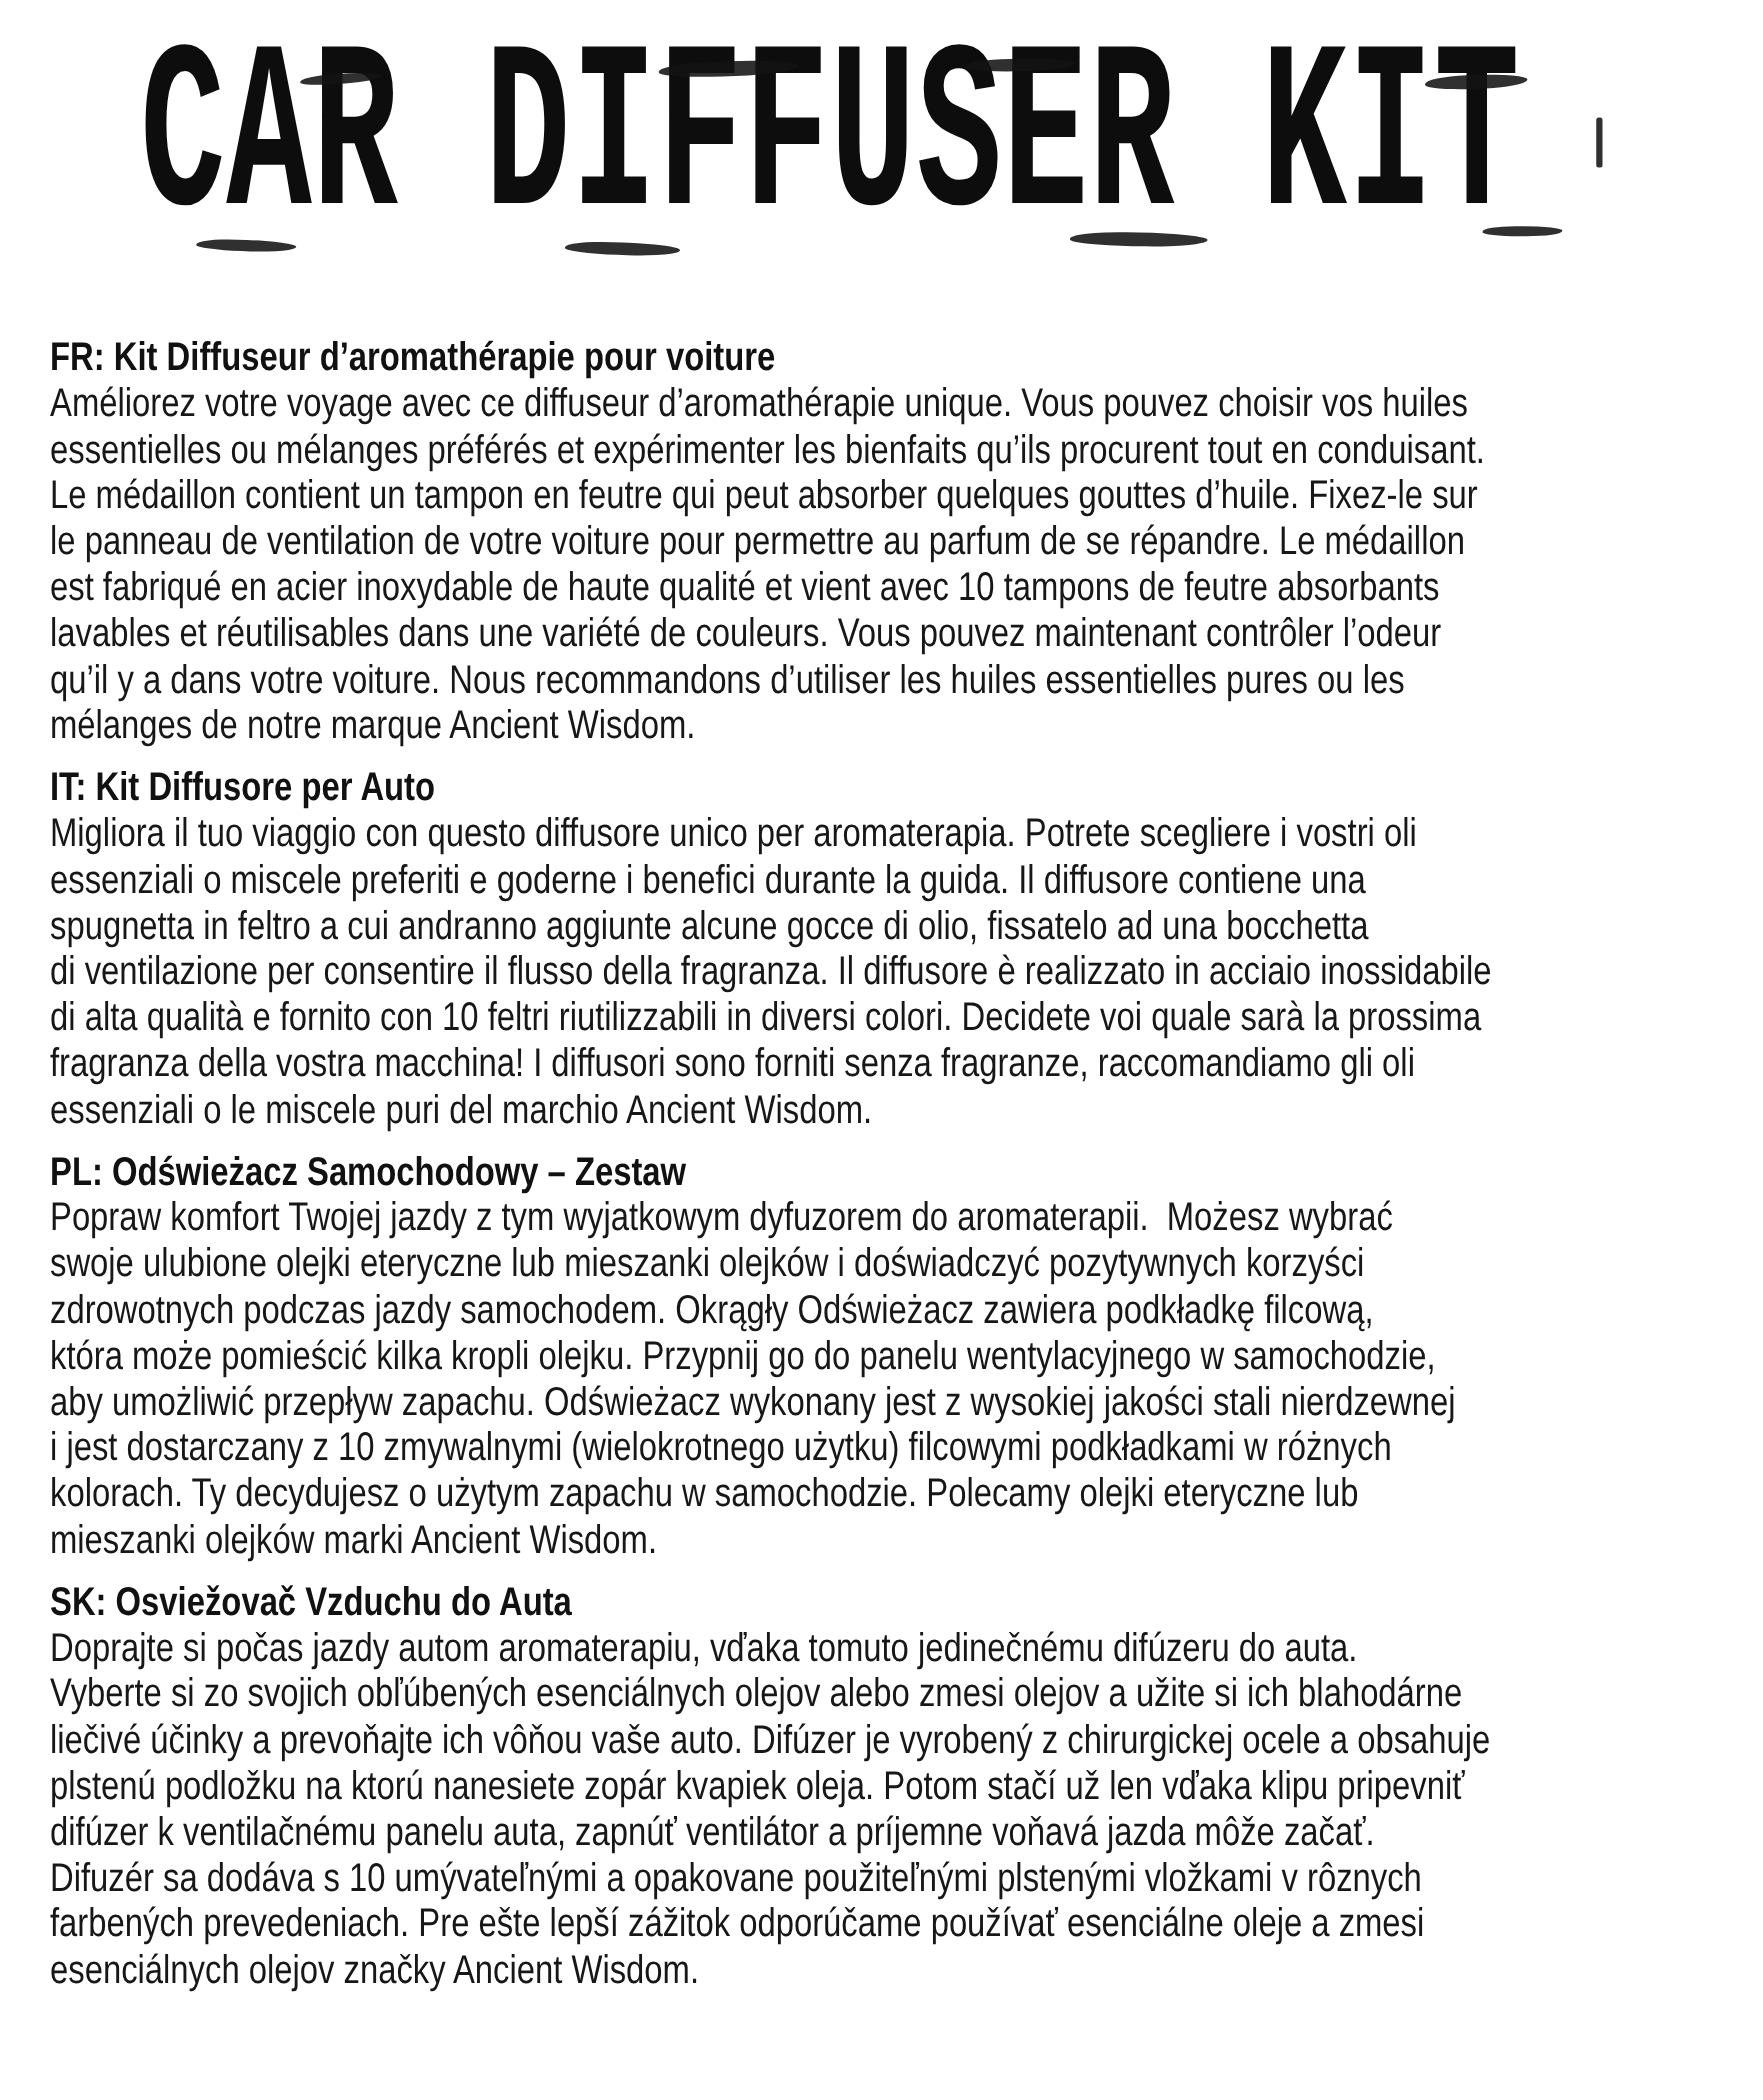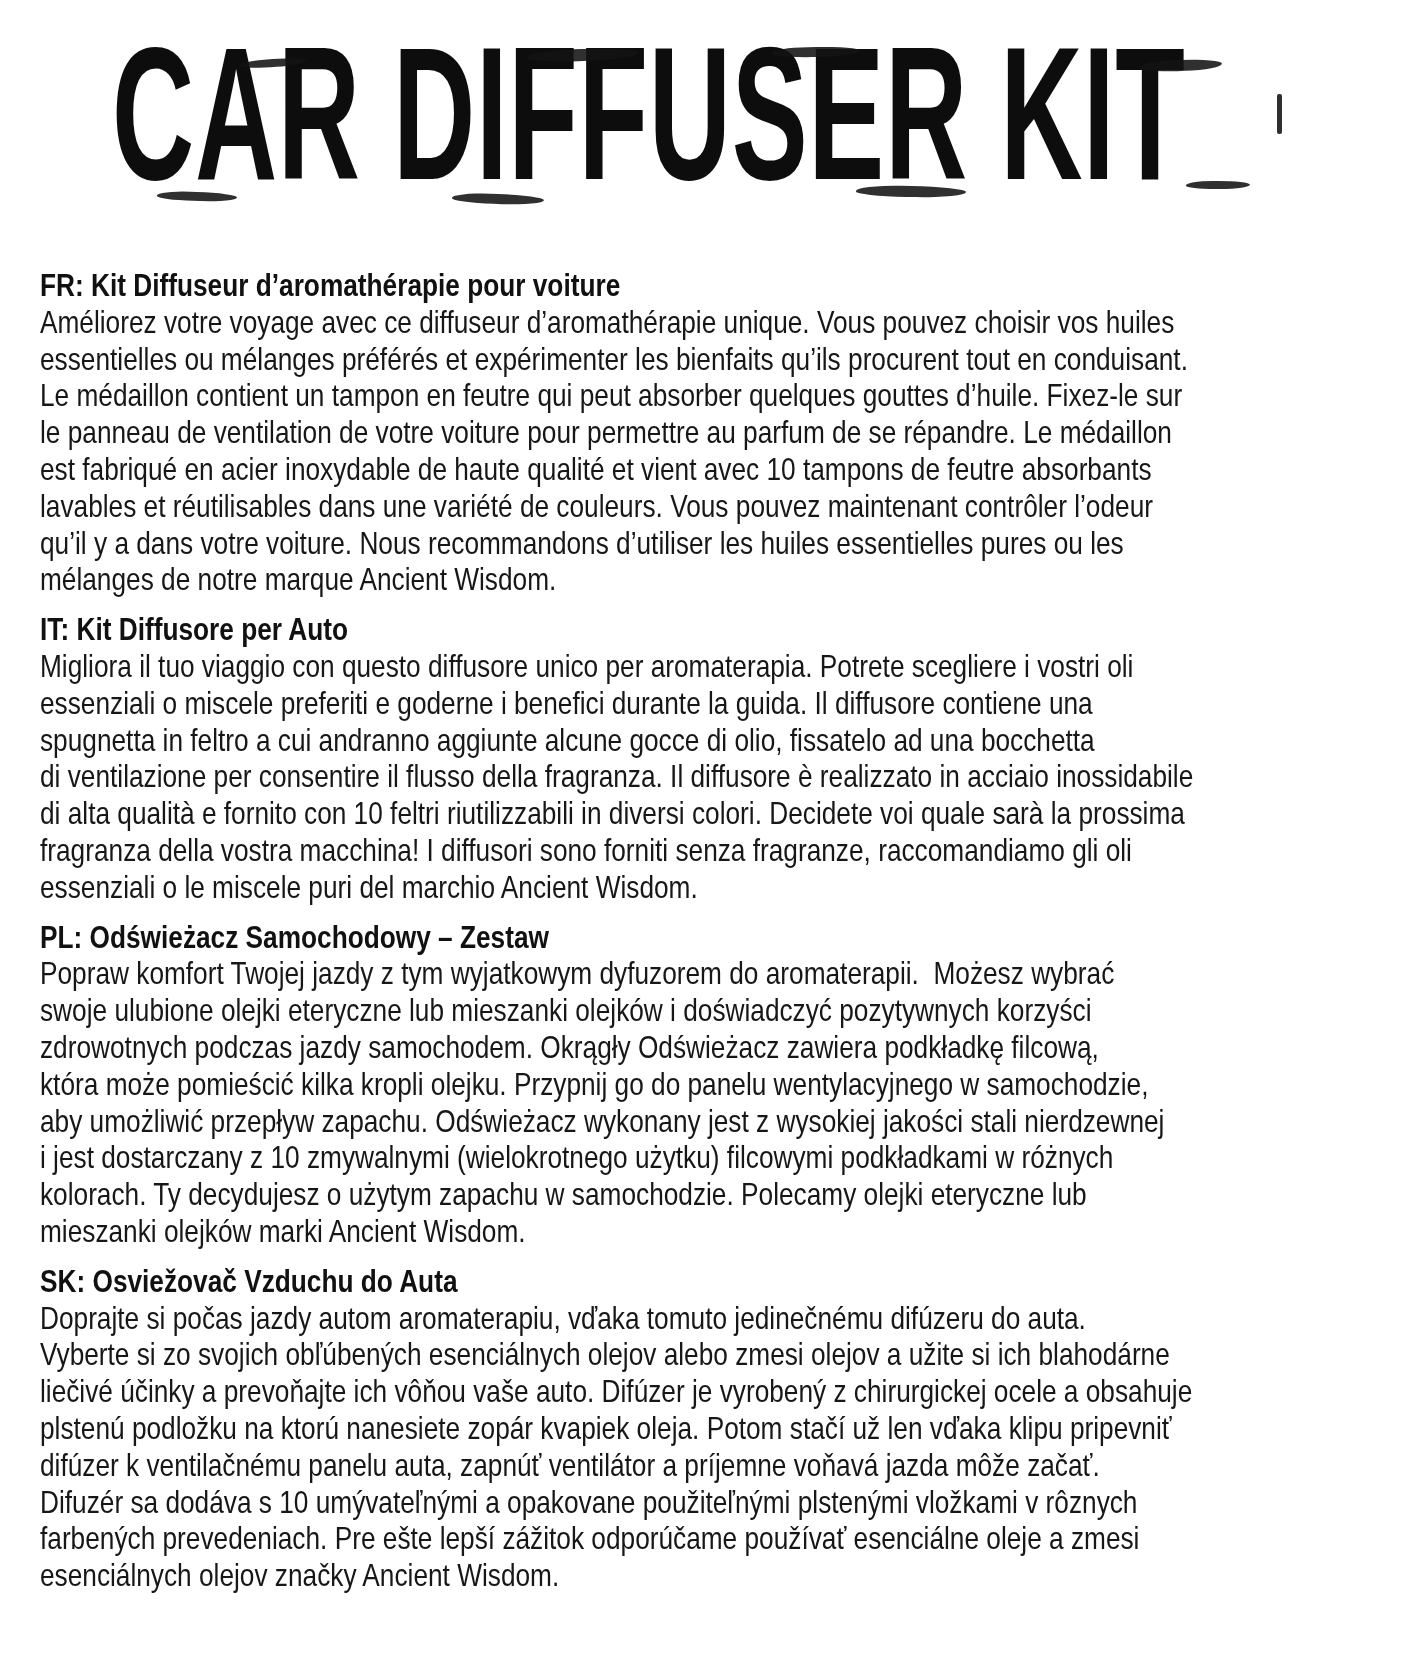"CAR DIFFUSER KIT" .title-block { font-family: none -> Liberation Mono, monospace }
